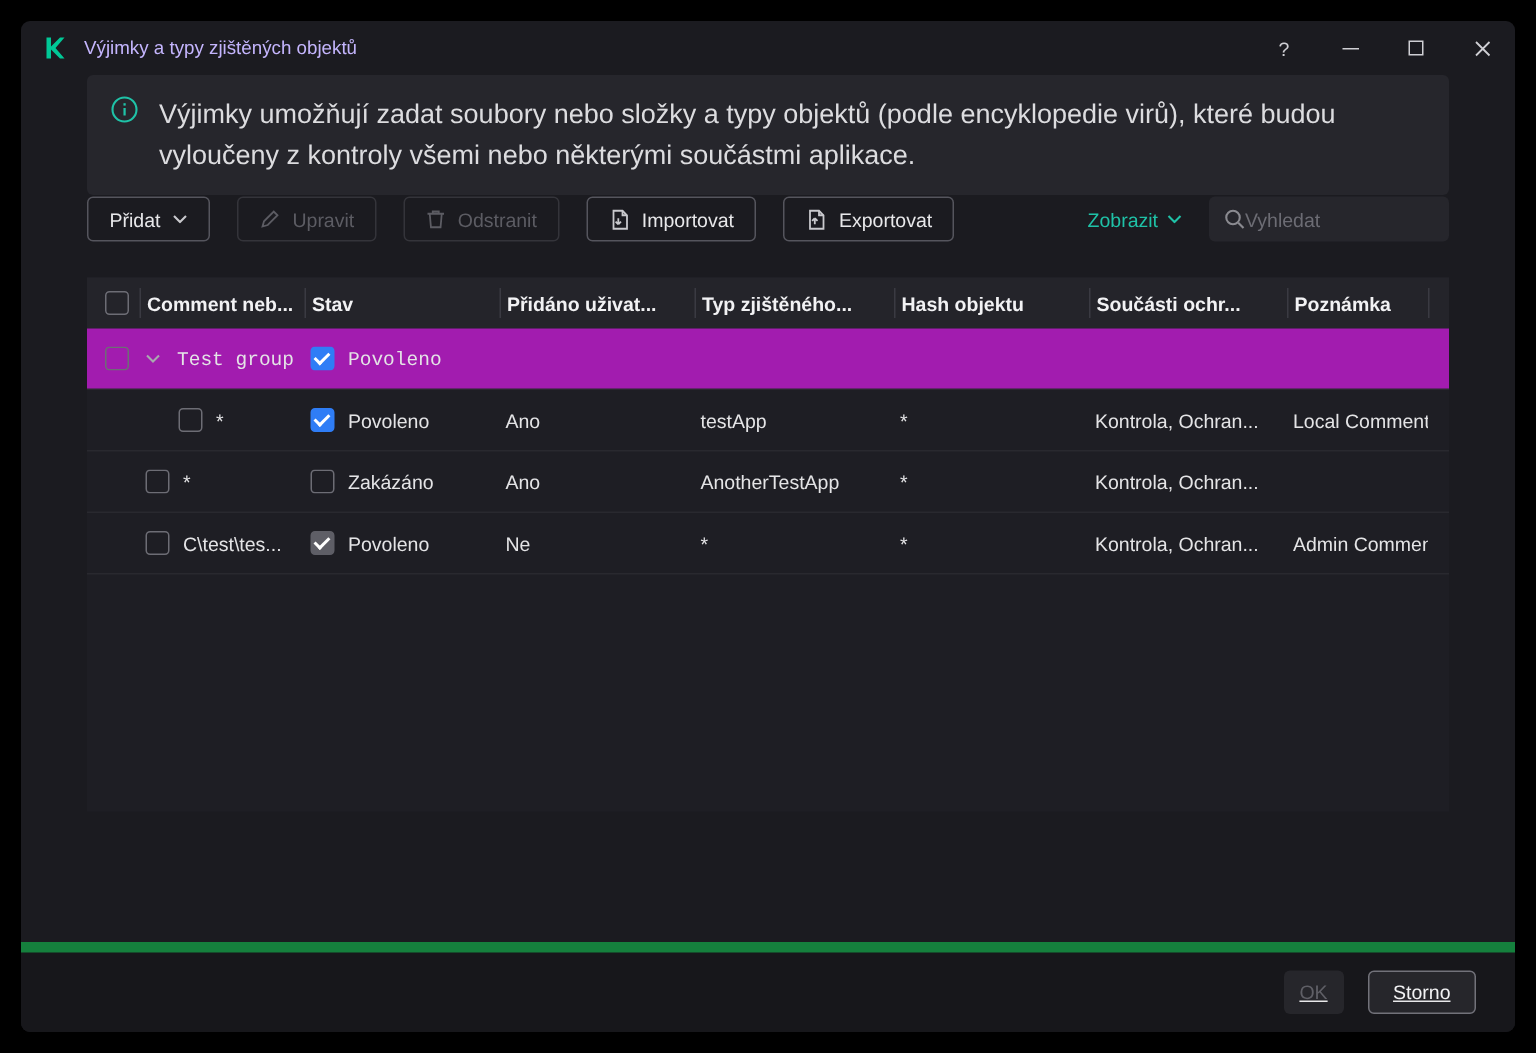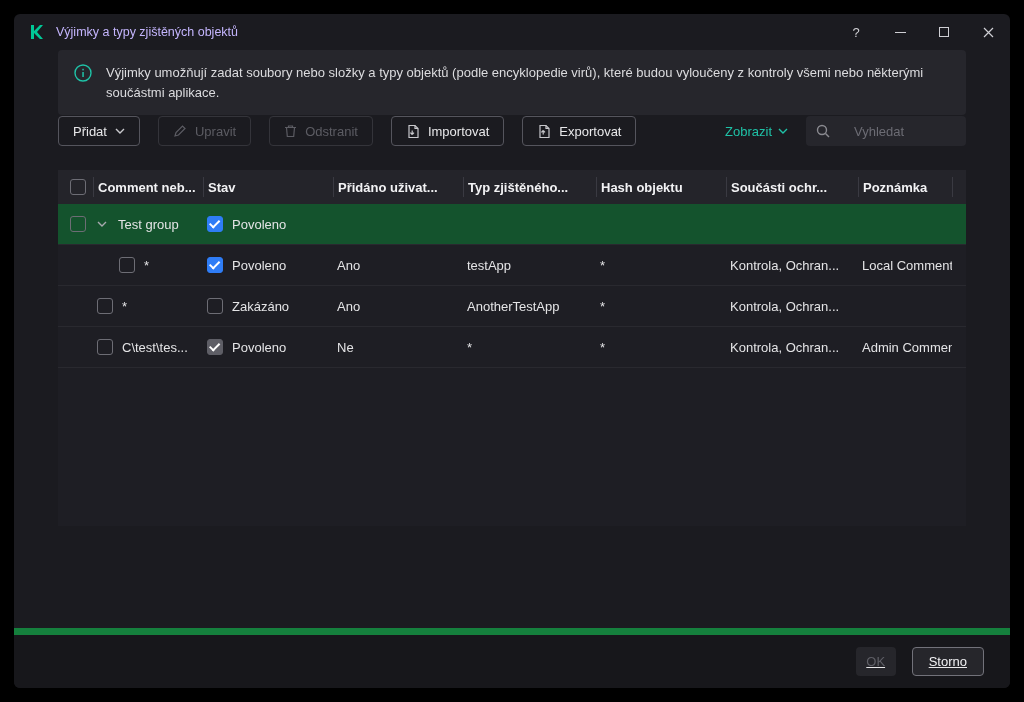"Výjimky umožňují zadat soubory nebo" .banner p { font-size: 13px -> 18px }
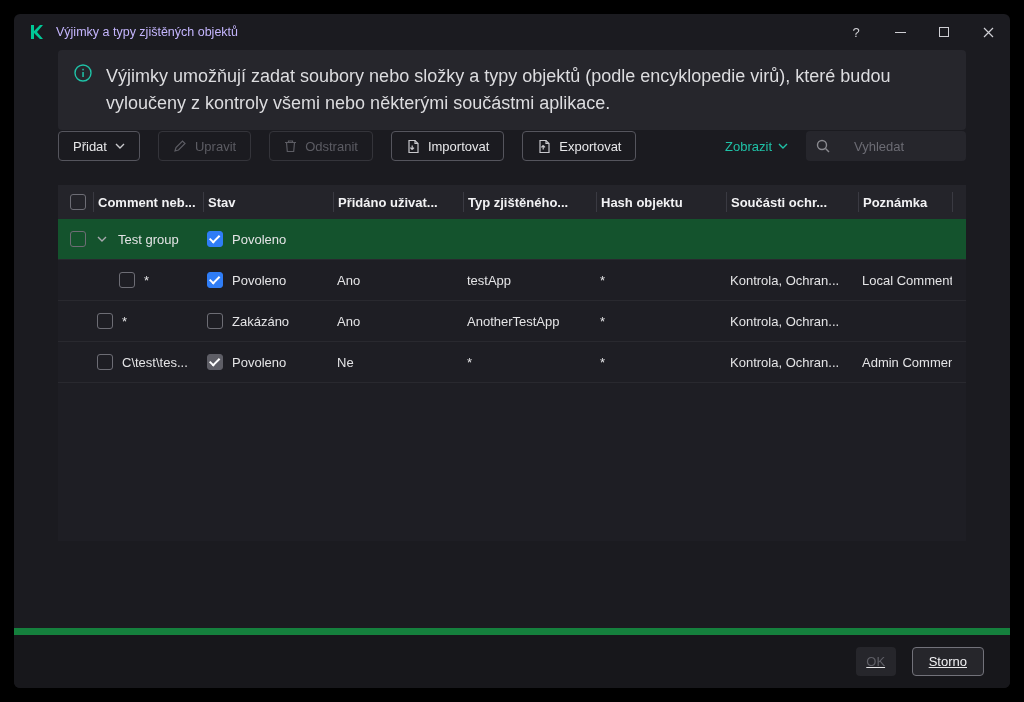"Vyhledat" .search { gap: 24px -> 0 }
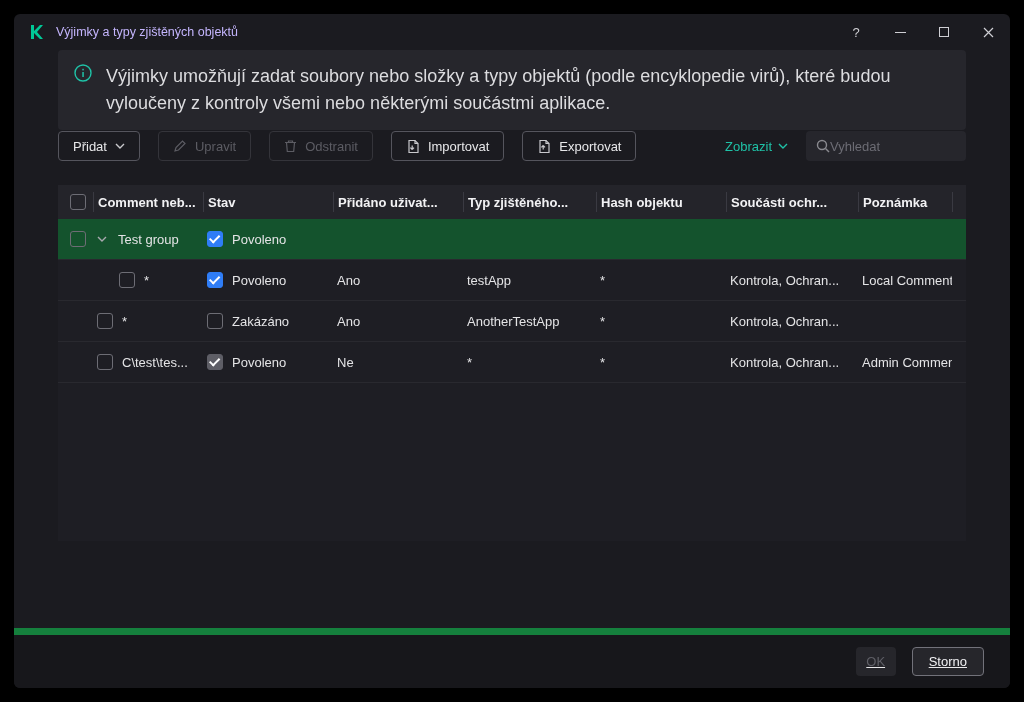"Test group" .trow.group { background: #14532d -> #a21caf; font-family: none -> Liberation Mono, monospace }
